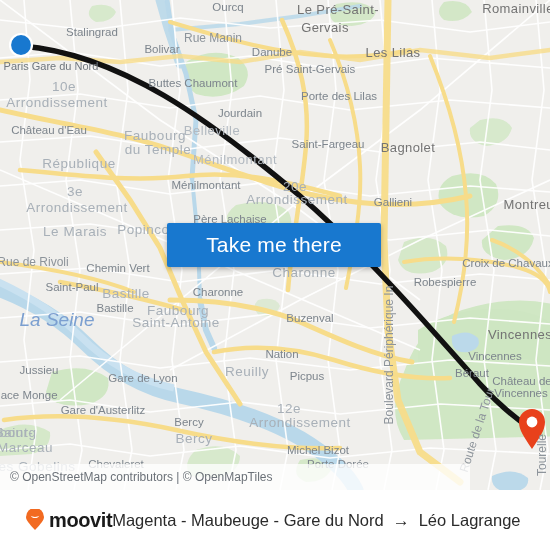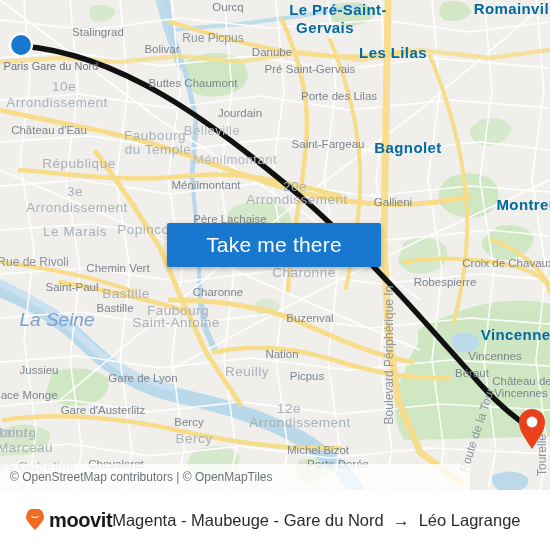"Le Pré-Saint-" .lbl-town { color: #0369a1 -> #737373; font-size: 15px -> 13px; font-weight: bold -> none }
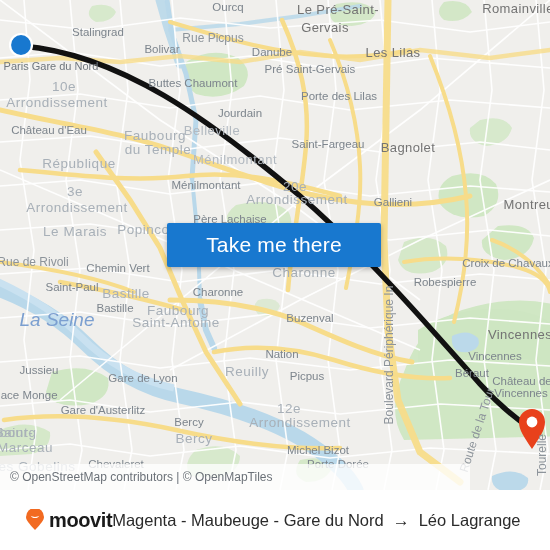"Stalingrad" div.maplabel { left: 98px -> 92px }
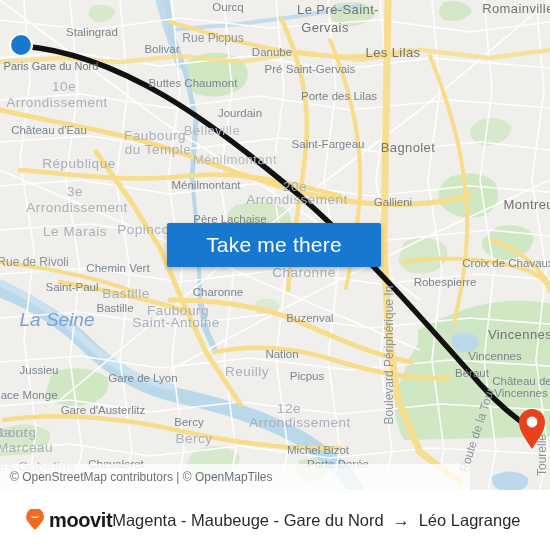"Rue Picpus" div.maplabel { text: Picpus -> Manin }
